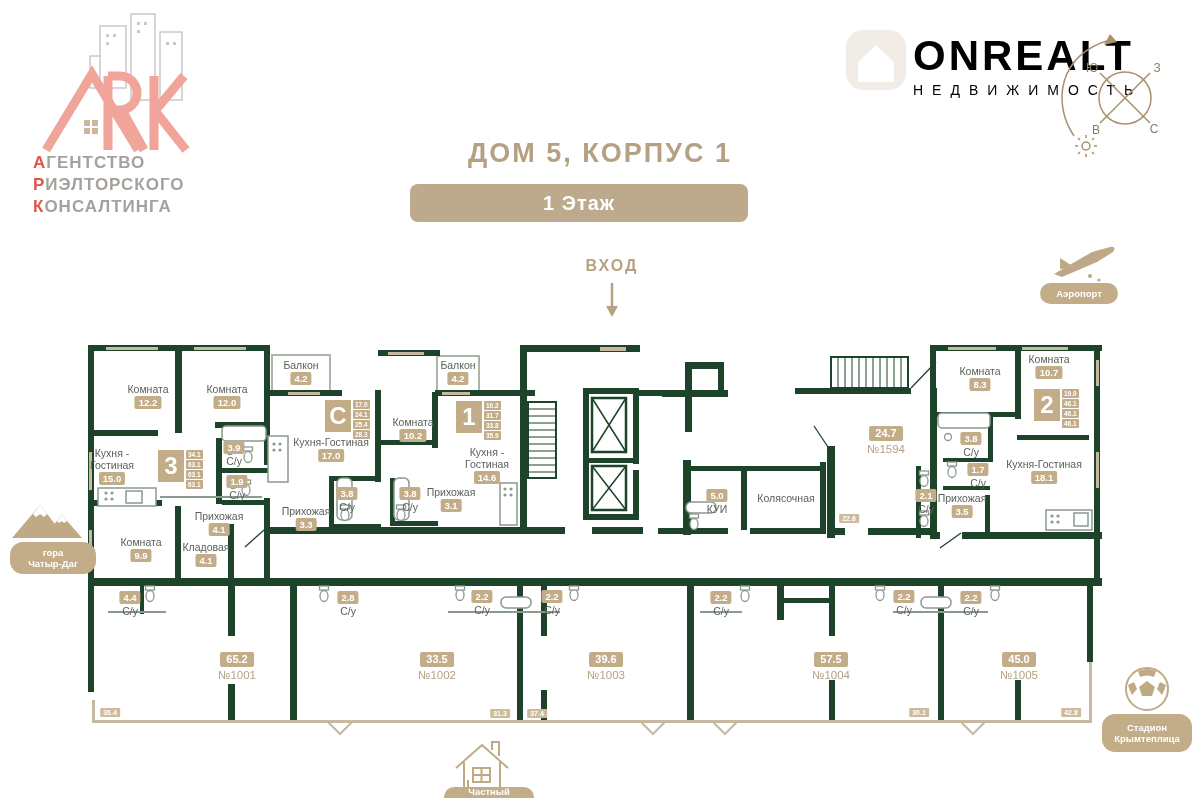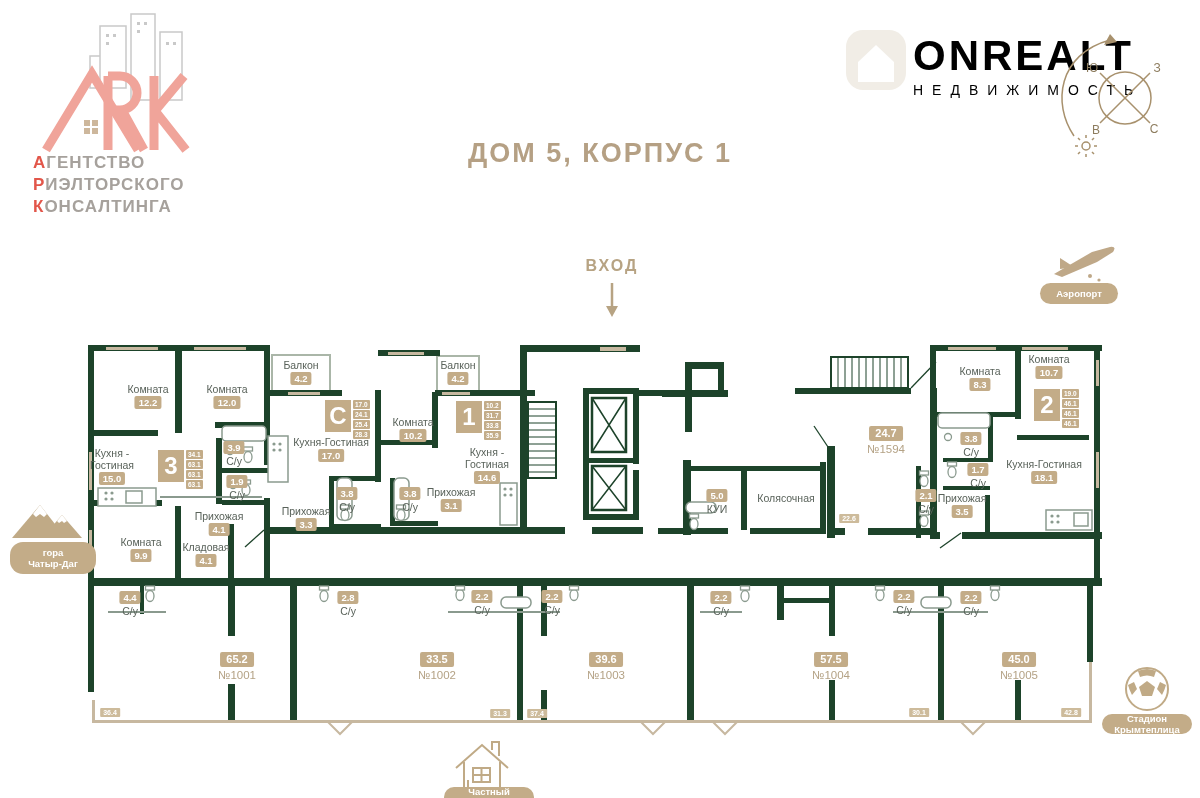"1 Этаж" div.floorbadge { html: none -> <div>1 Этаж</div> }
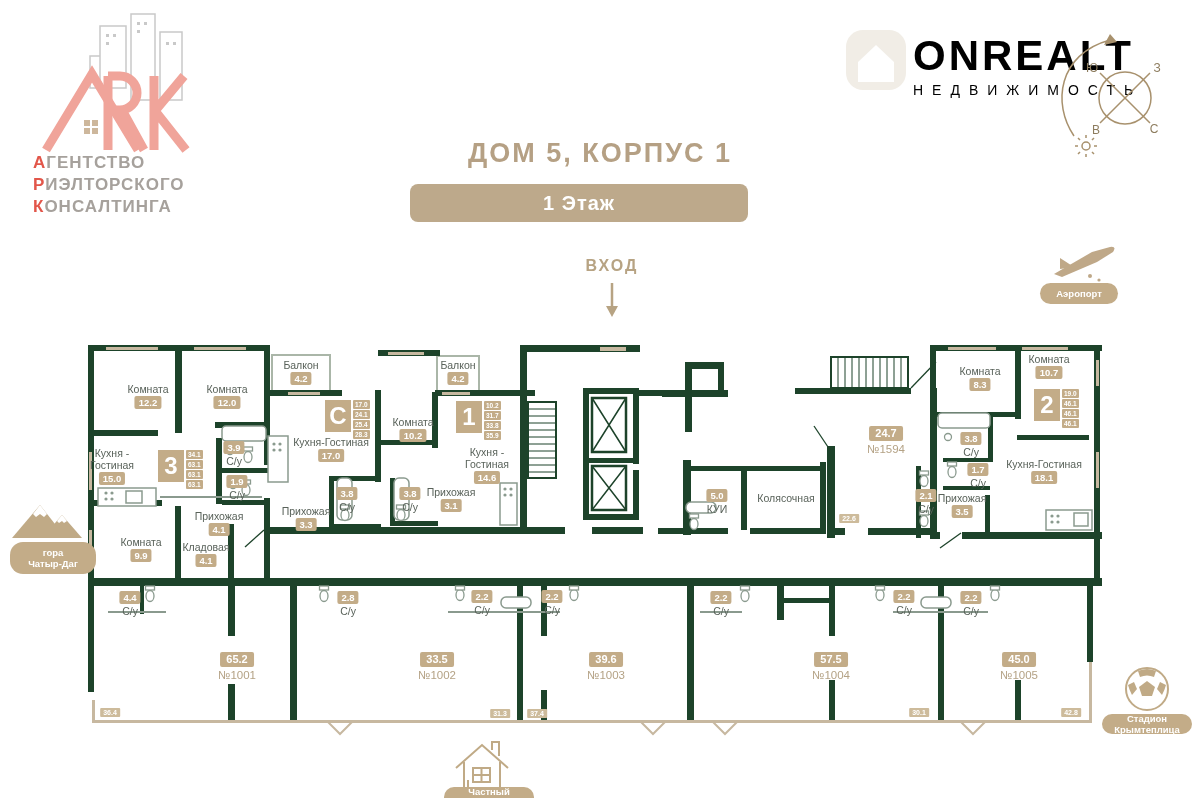"Стадион" div.pill { height: 20px -> 38px }
